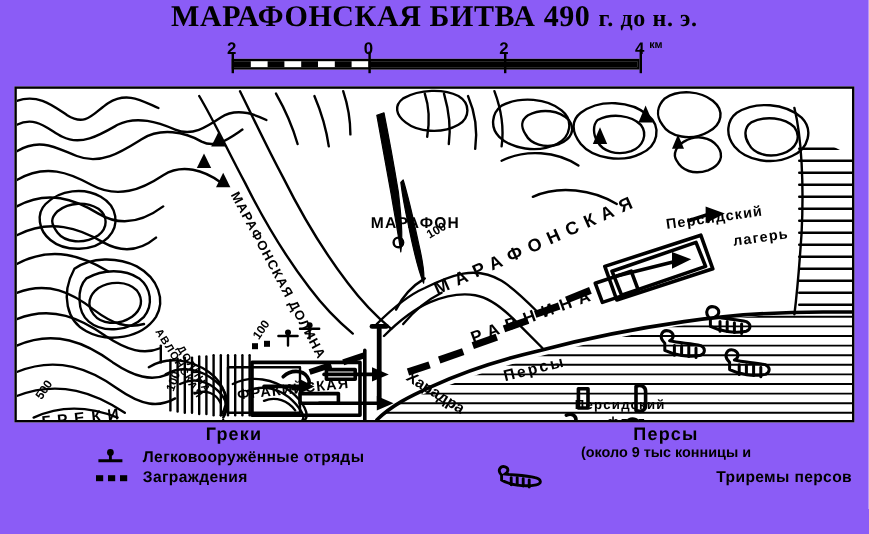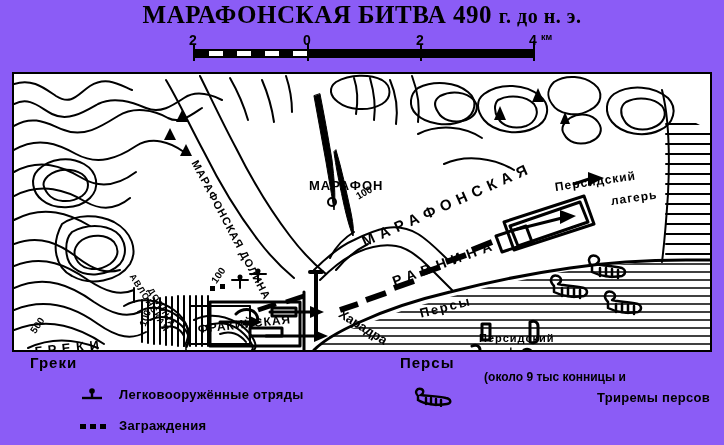"Греки" .leg-head { text-align: left -> center }
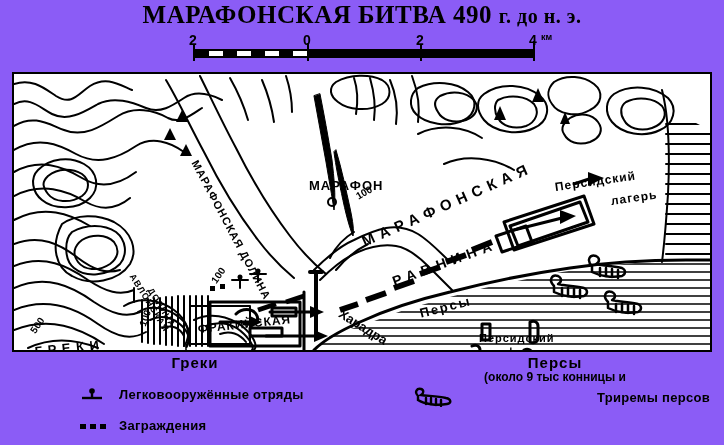"Легковооружённые отряды" .leg-row { margin-top: 16px -> 2px }
